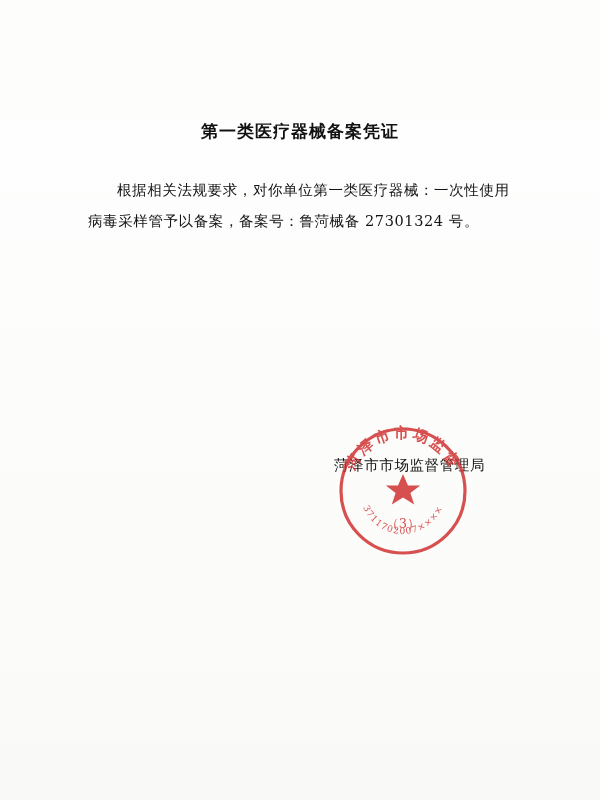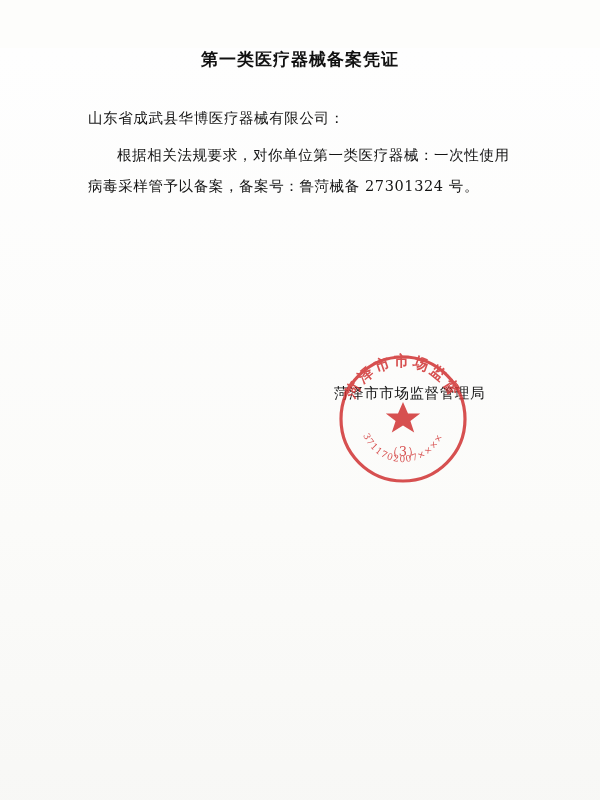"第一类医疗器械备案凭证" .doc-title { margin-top: 48px -> 120px }
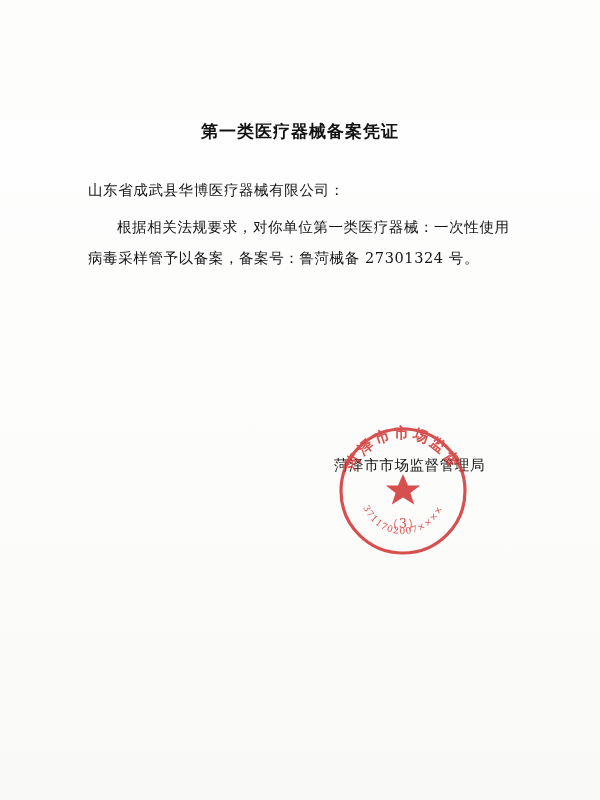"山东省成武县华博医疗器械有限公司：" p.addressee { html: <p>山东省成武县华博医疗器械有限公司：</p> -> none }
